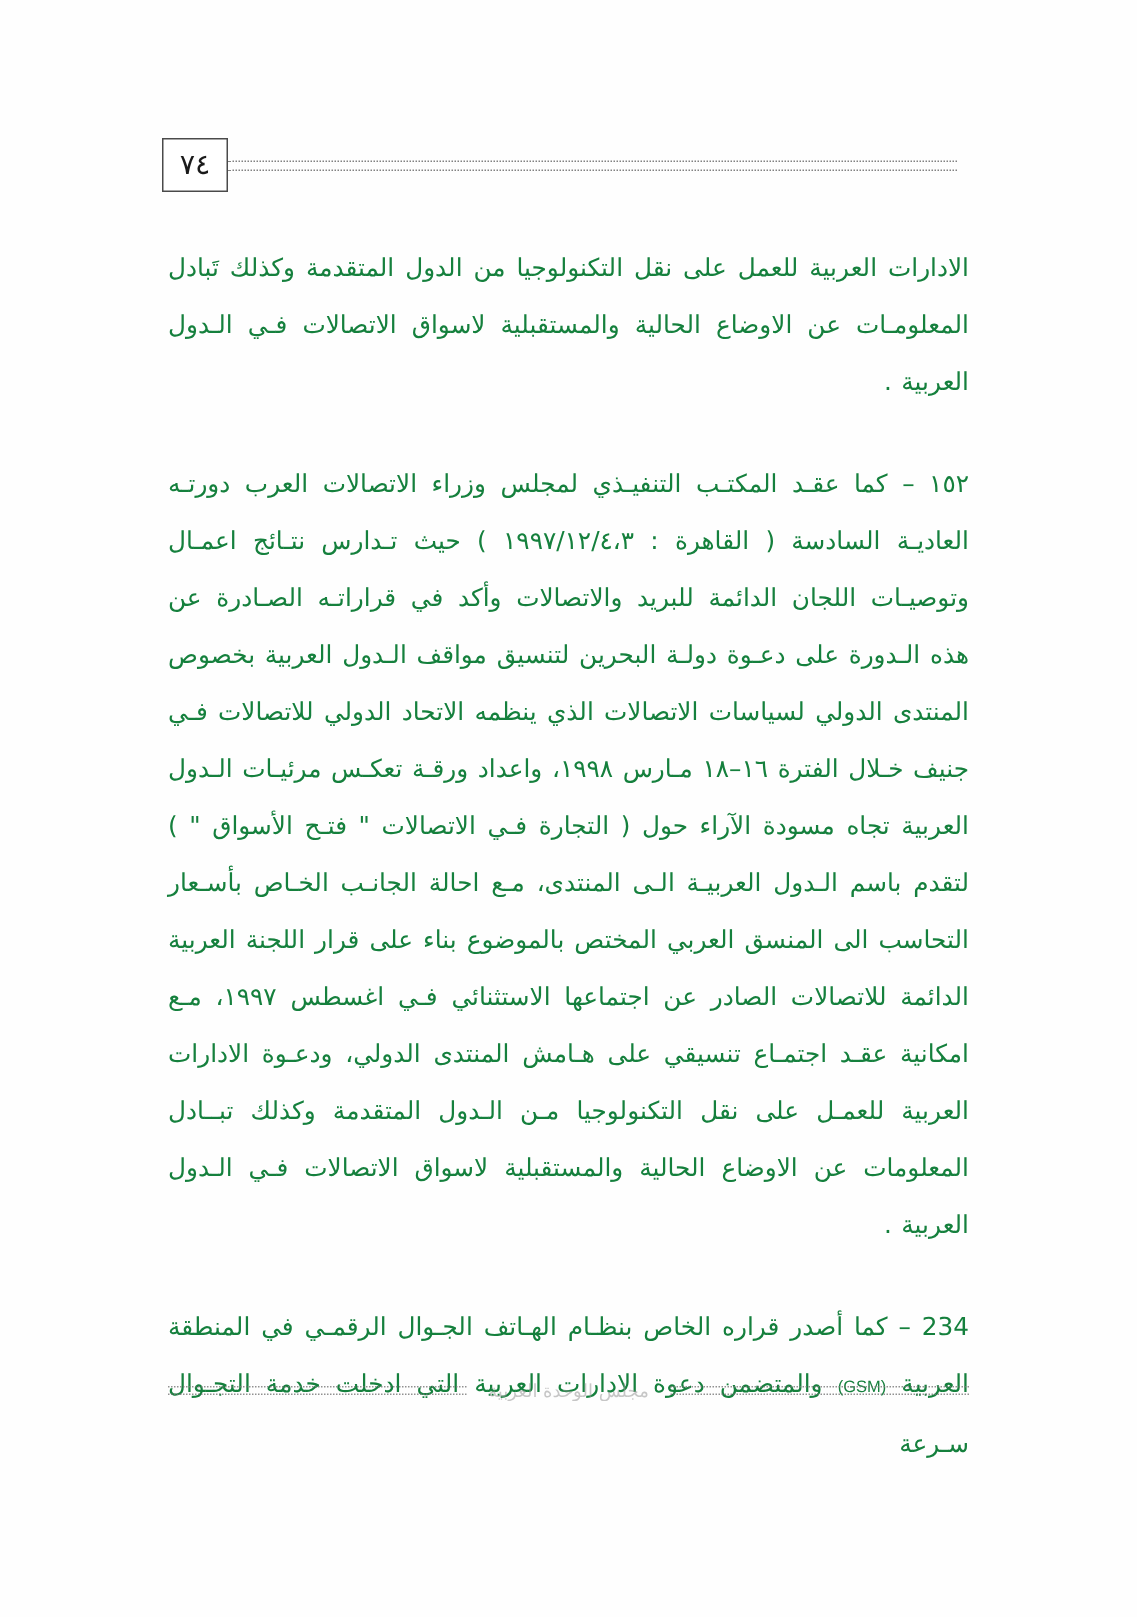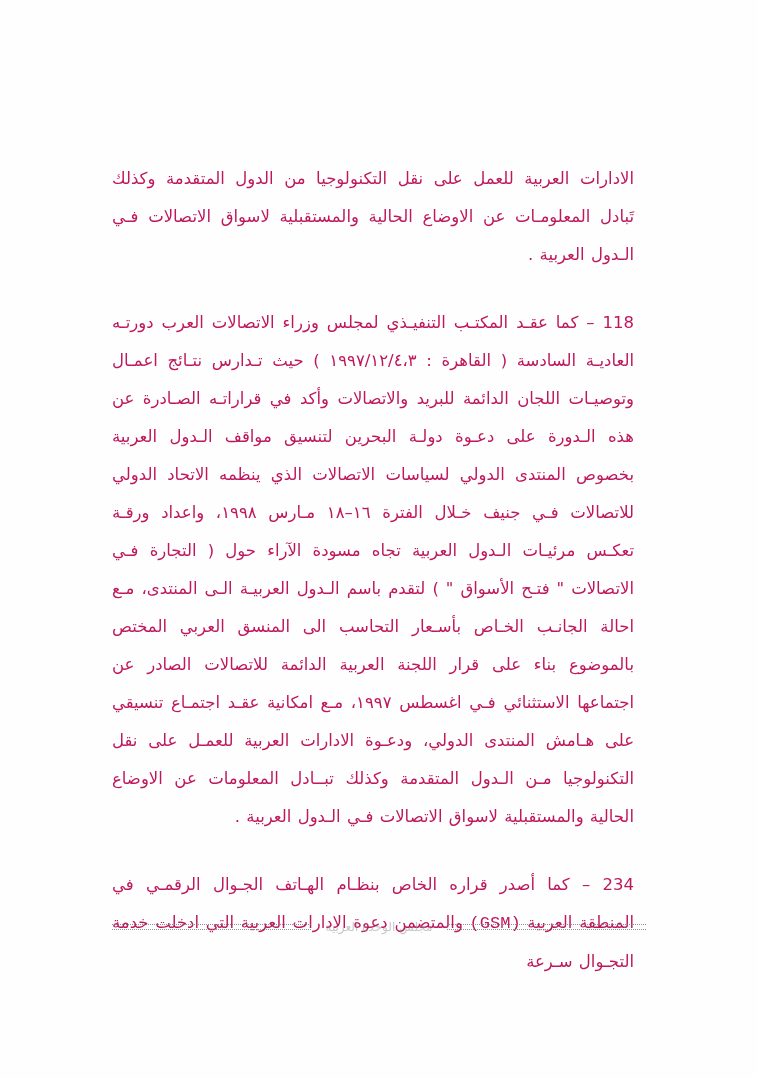"٧٤" div.header { html: none -> <div> <div>٧٤</div> <div></div> </div> }
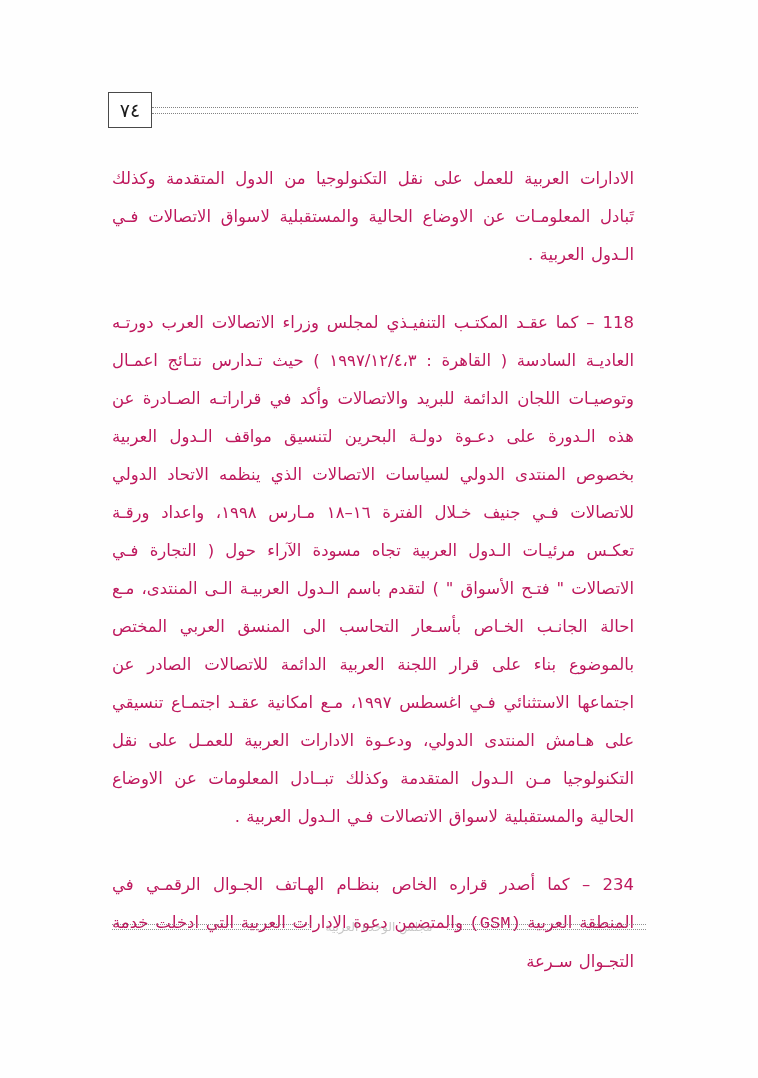"الادارات العربية للعمل على نقل" .para { color: #be185d -> #15803d; margin: 0 12px 16px 0 -> 0 0 16px 0 }
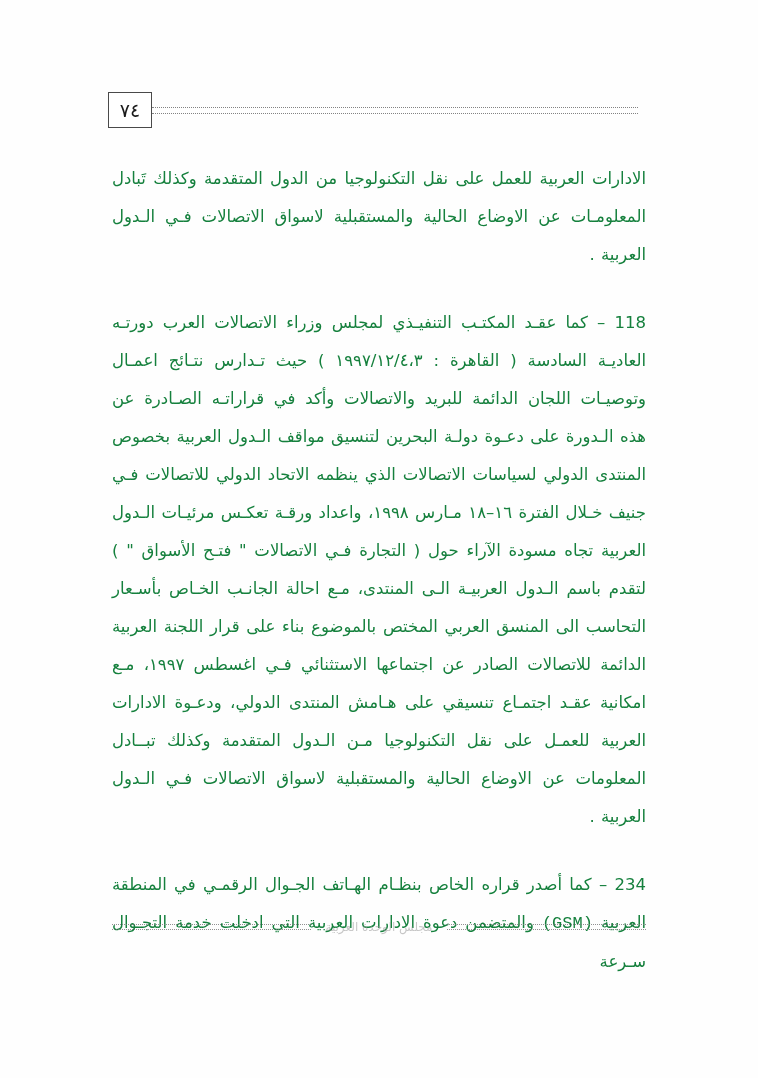"118 –" span.num { text: 118 -> ١٥٢ }
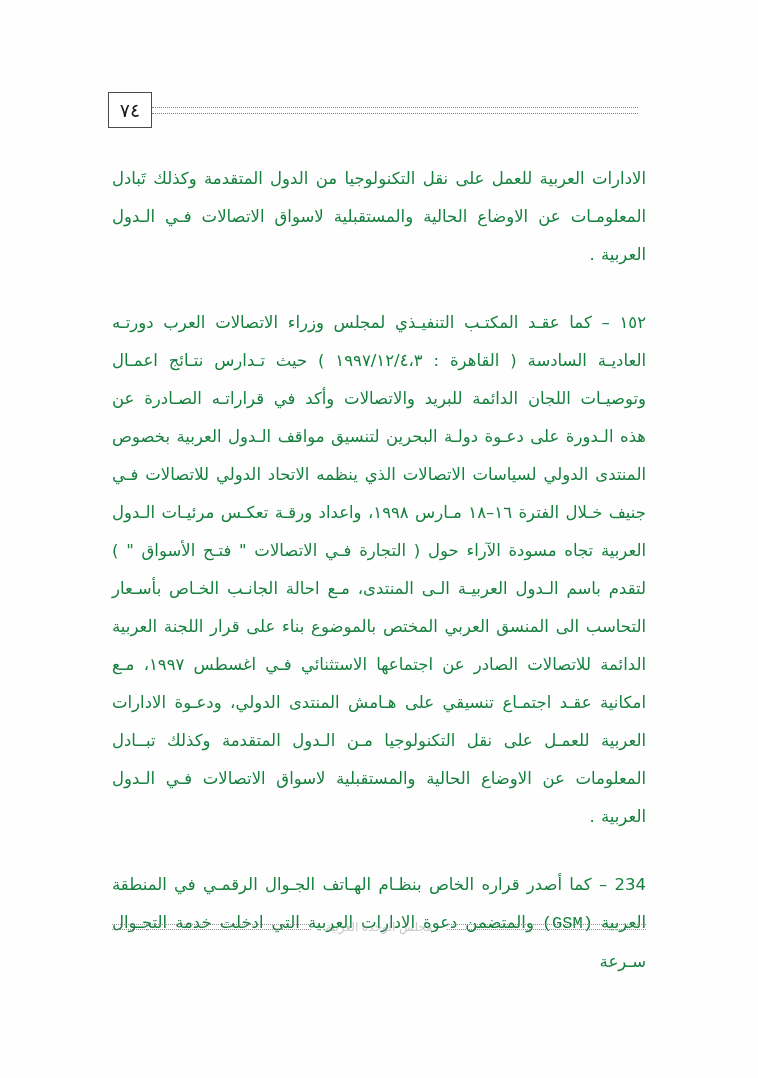"(GSM)" .lat { font-family: Liberation Mono, monospace -> Liberation Sans, sans-serif; font-size: 17px -> 11px }
